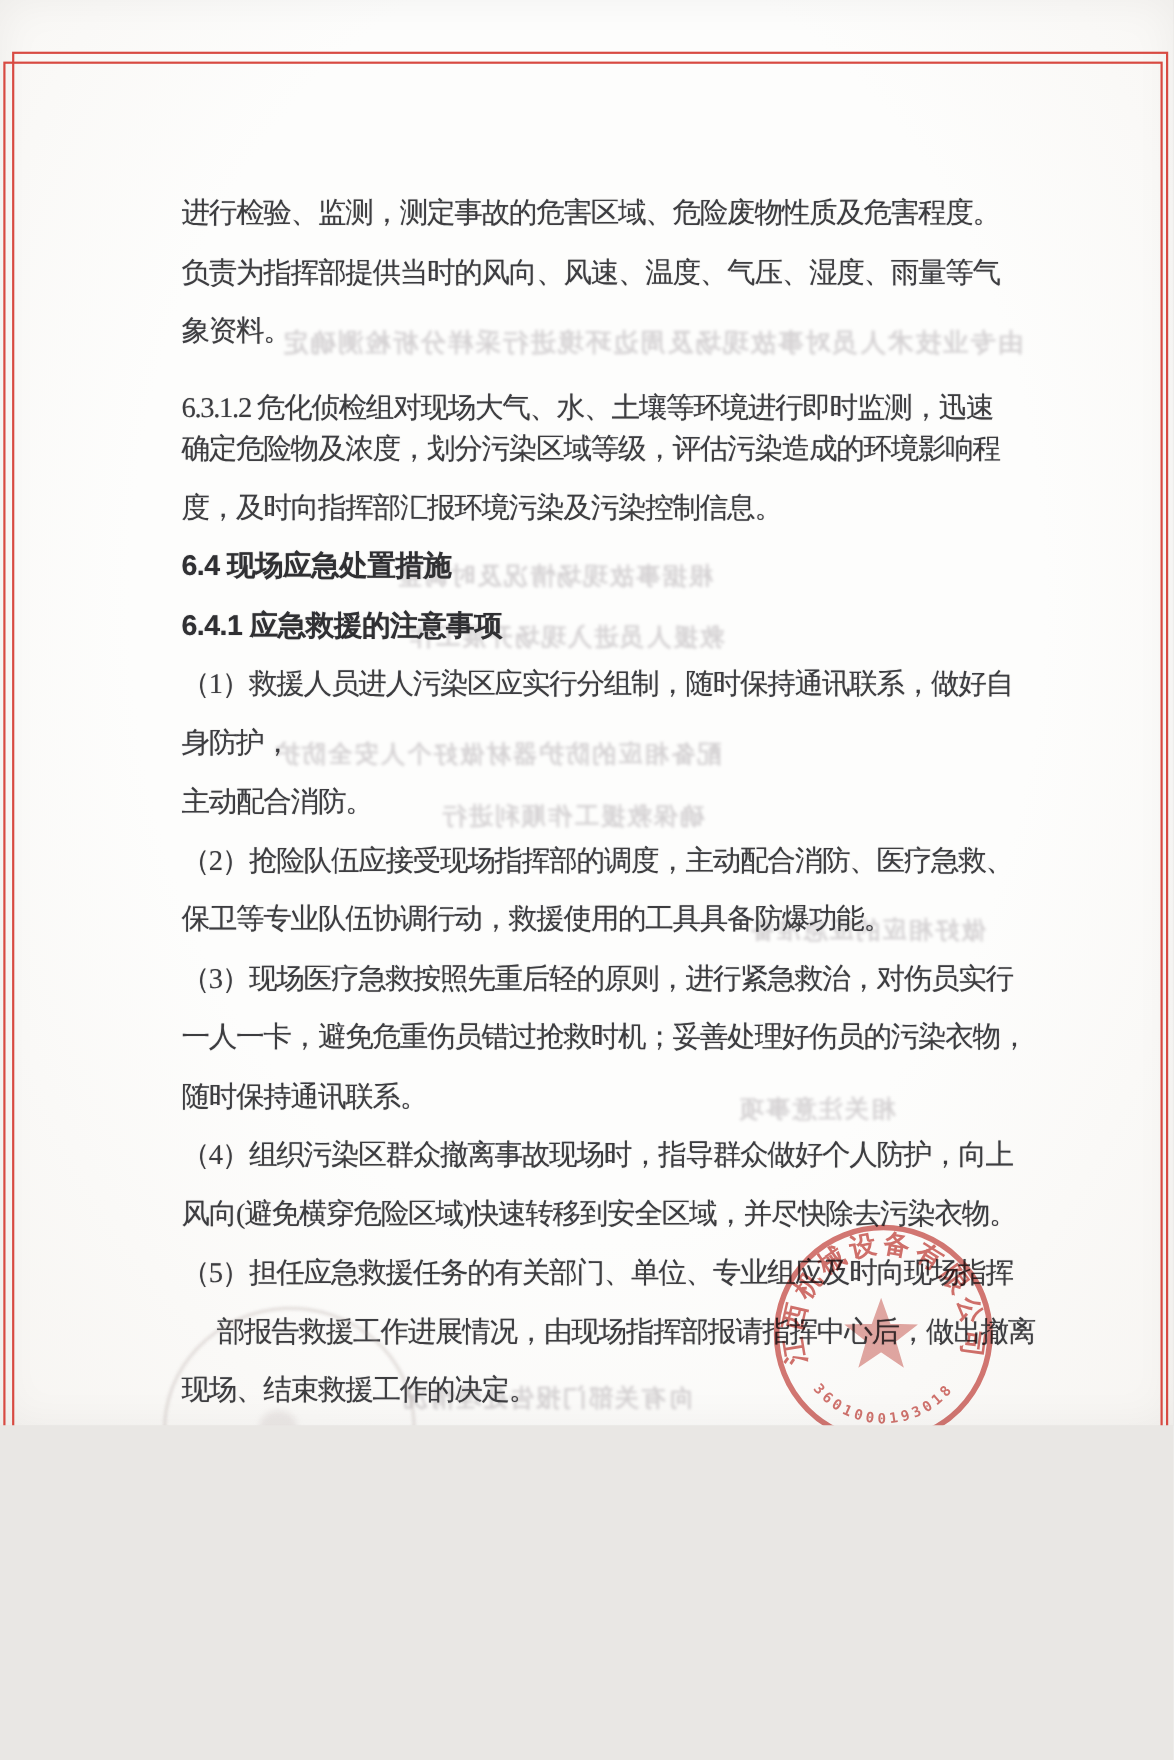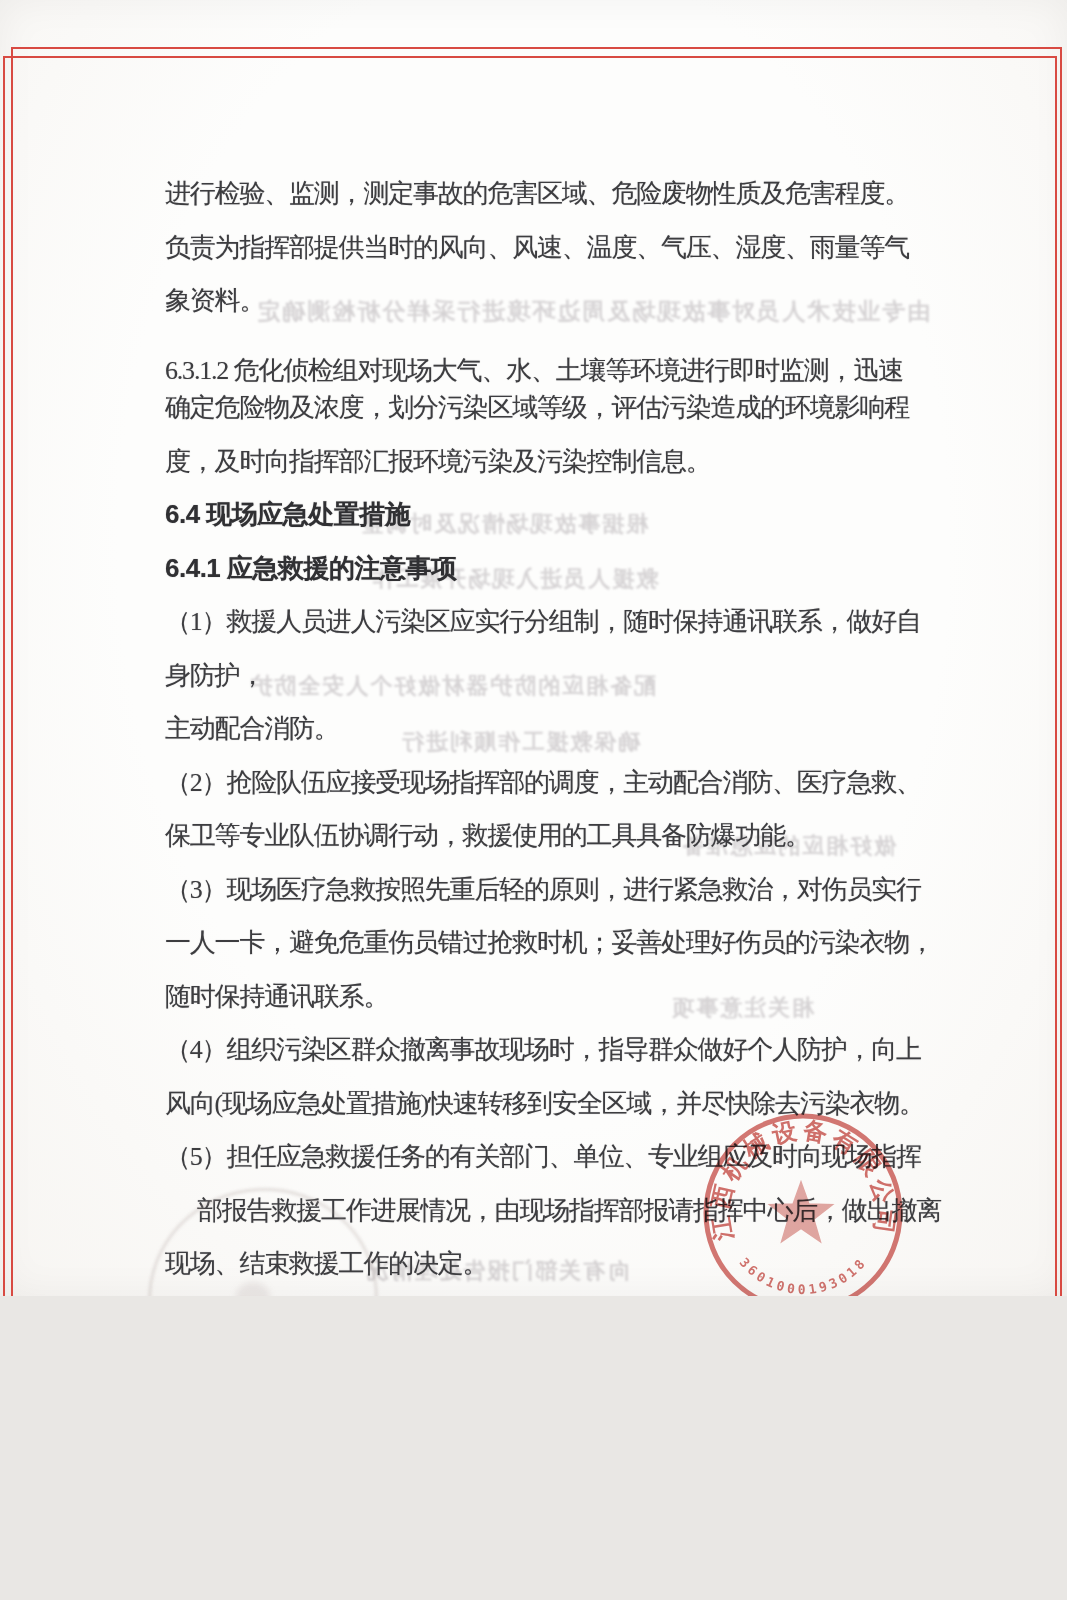"风向(现场应急处置措施)快速转移到安全区域，并尽快除去污染衣物。" div.line { text: 现场应急处置措施 -> 避免横穿危险区域 }
